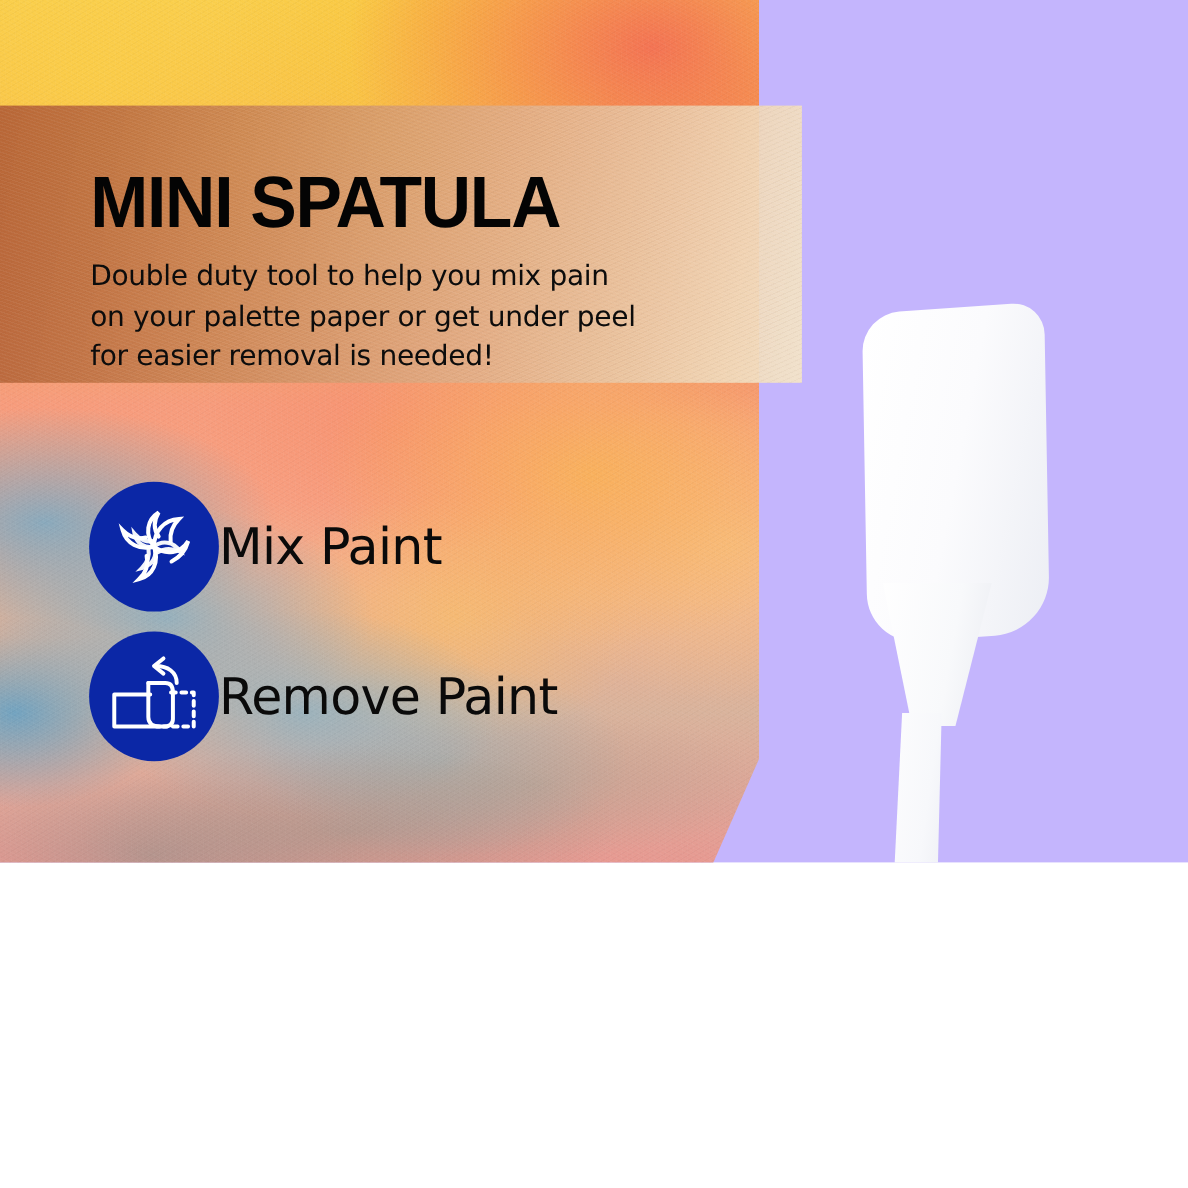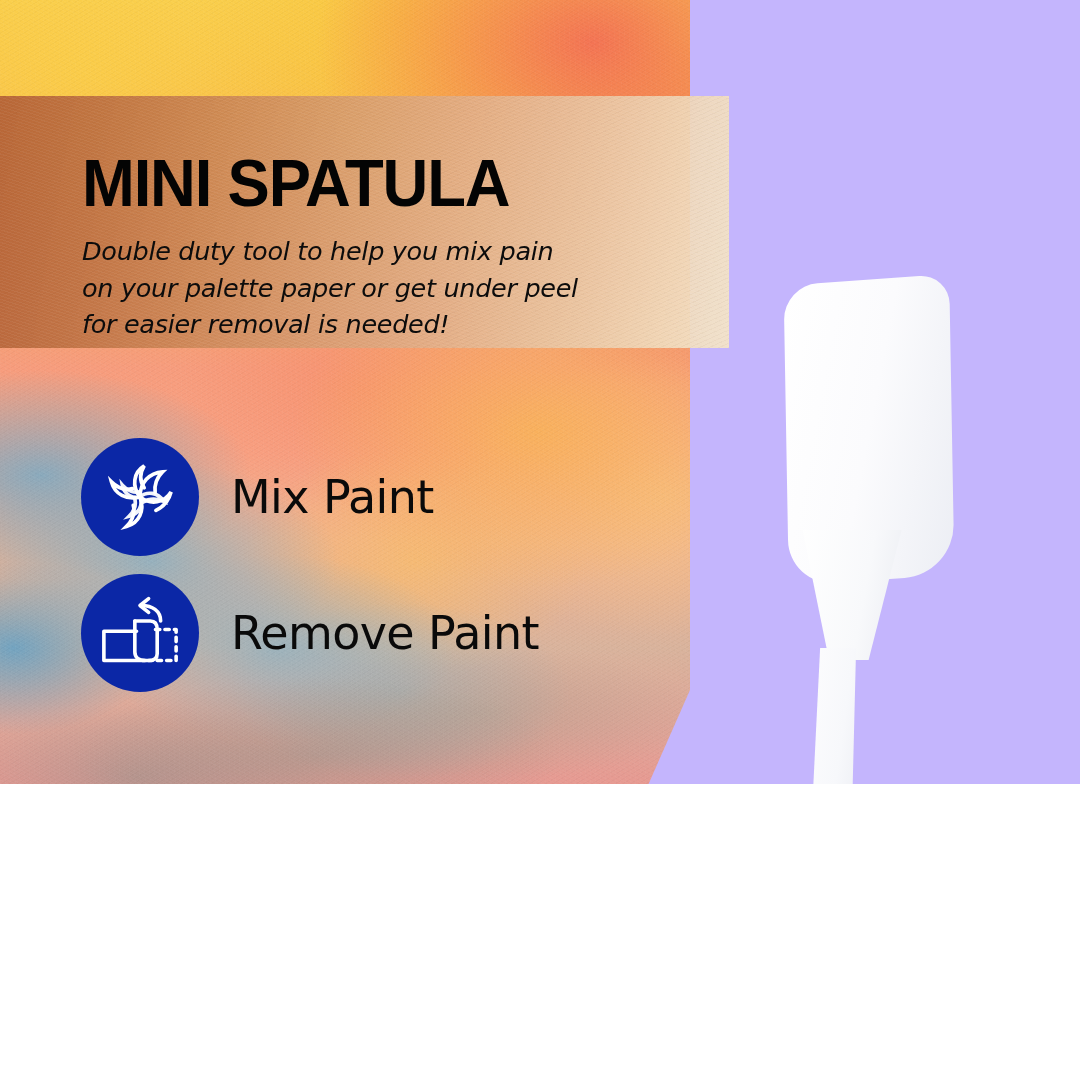"Double duty tool to help" #page-subtitle { font-style: italic -> none }
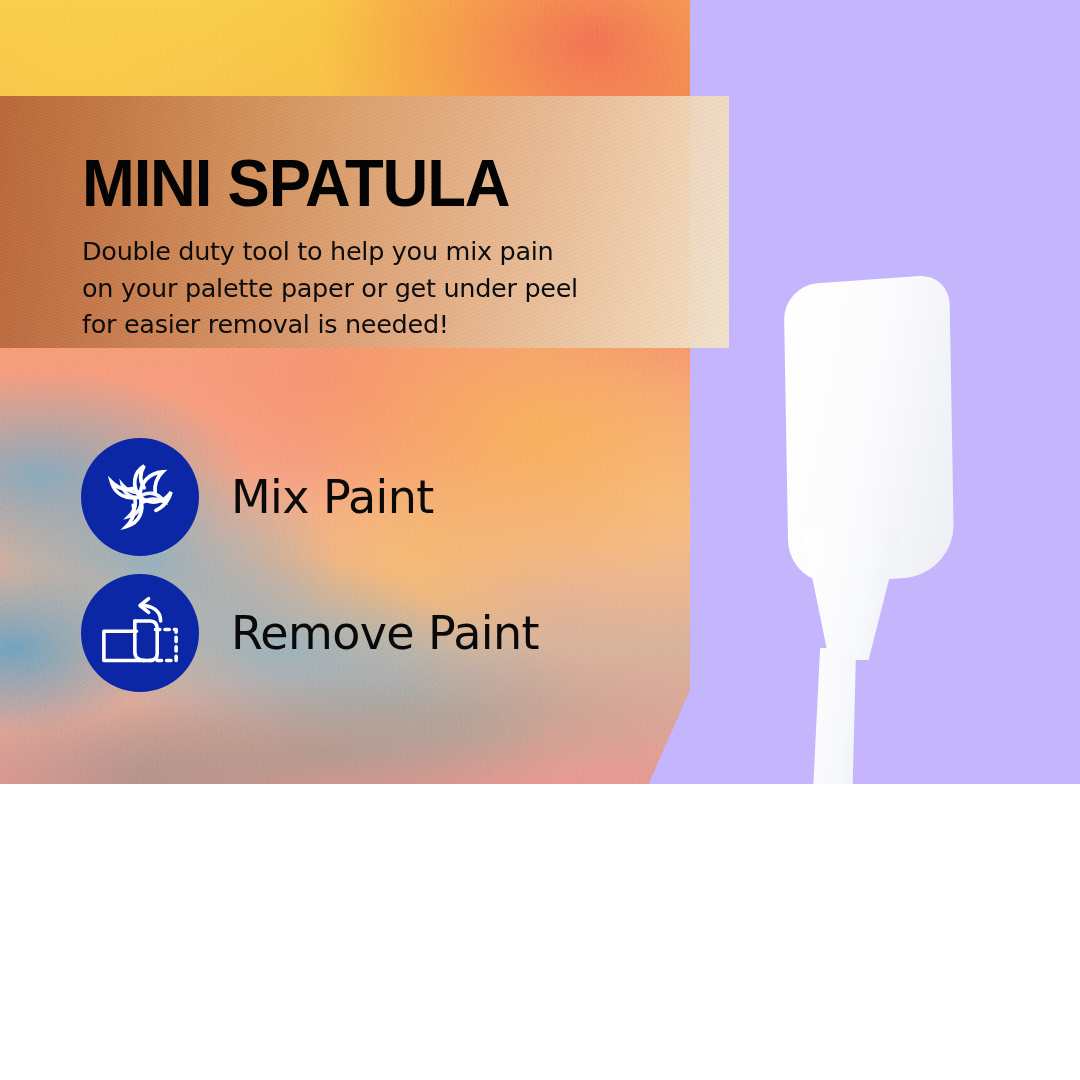"Mix Paint" .feature-item { gap: 32px -> none }
